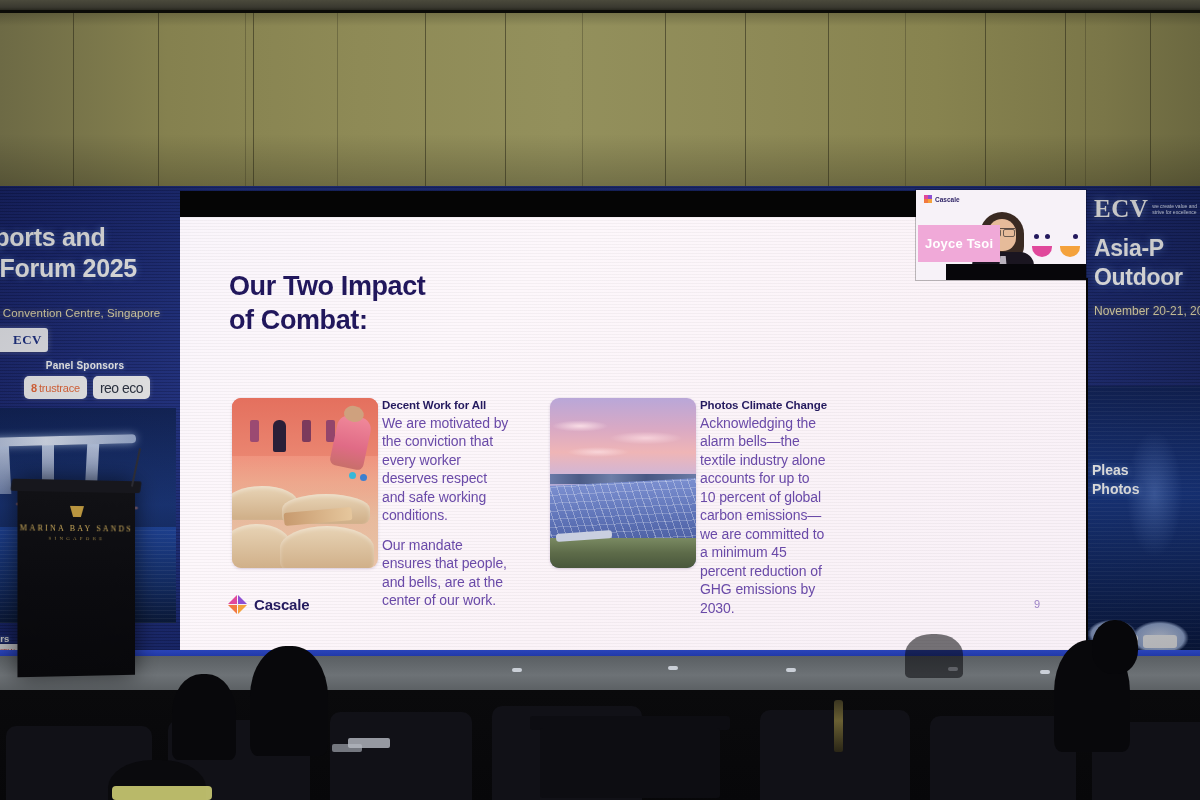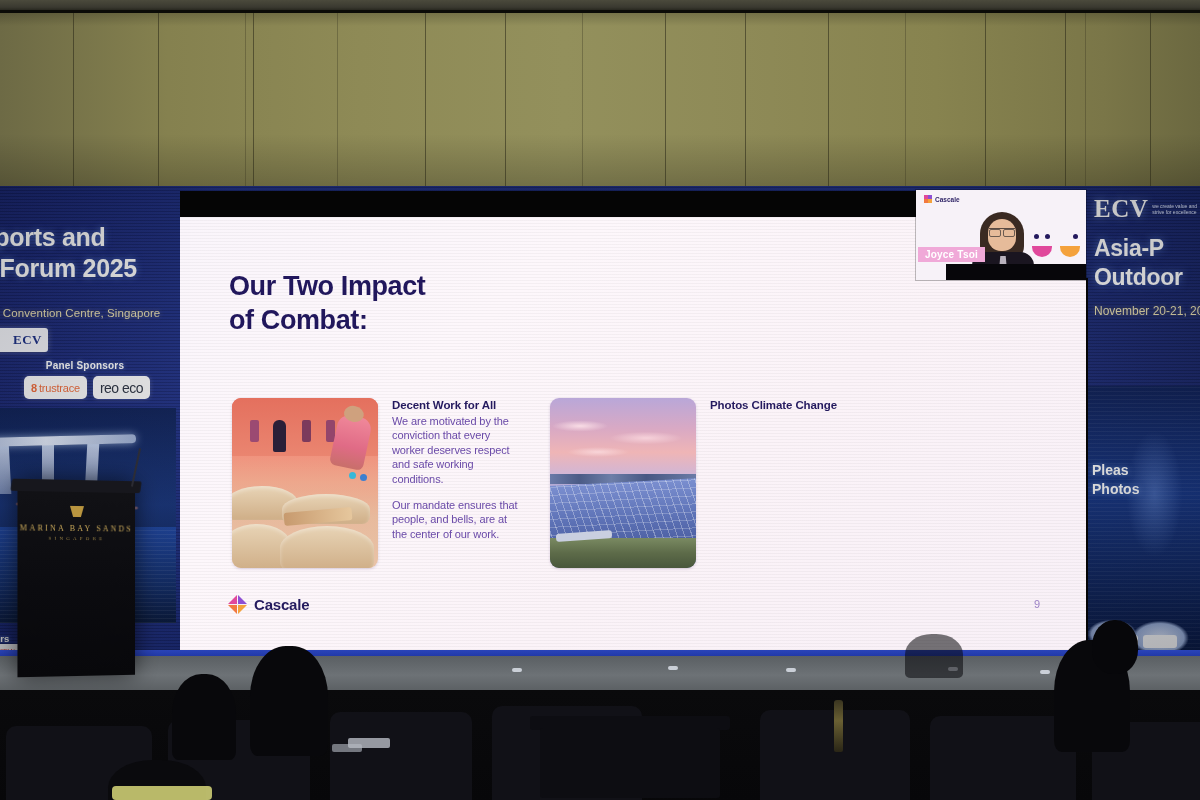"Joyce Tsoi" .pip .nametag { font-size: 10px -> 13px; padding: 2px 7px -> 11px 7px }
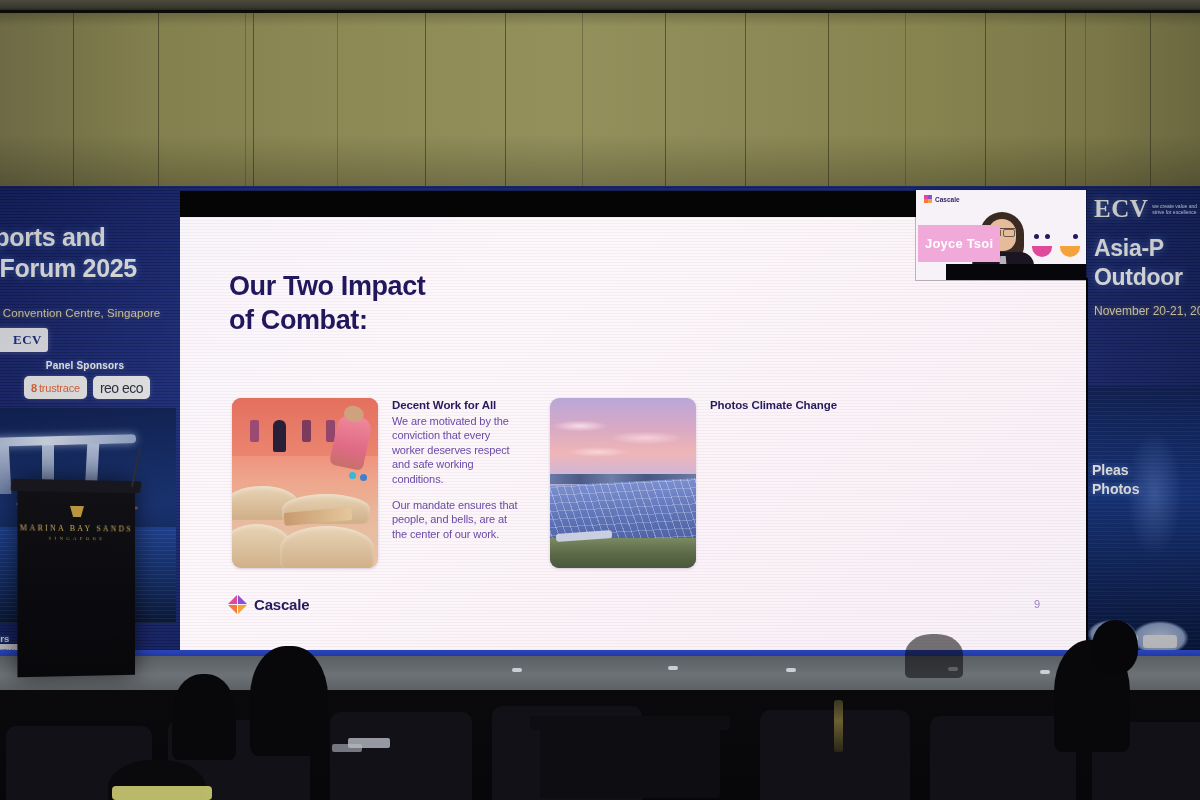"Decent Work for All" .col-inner { gap: 14px -> 4px }
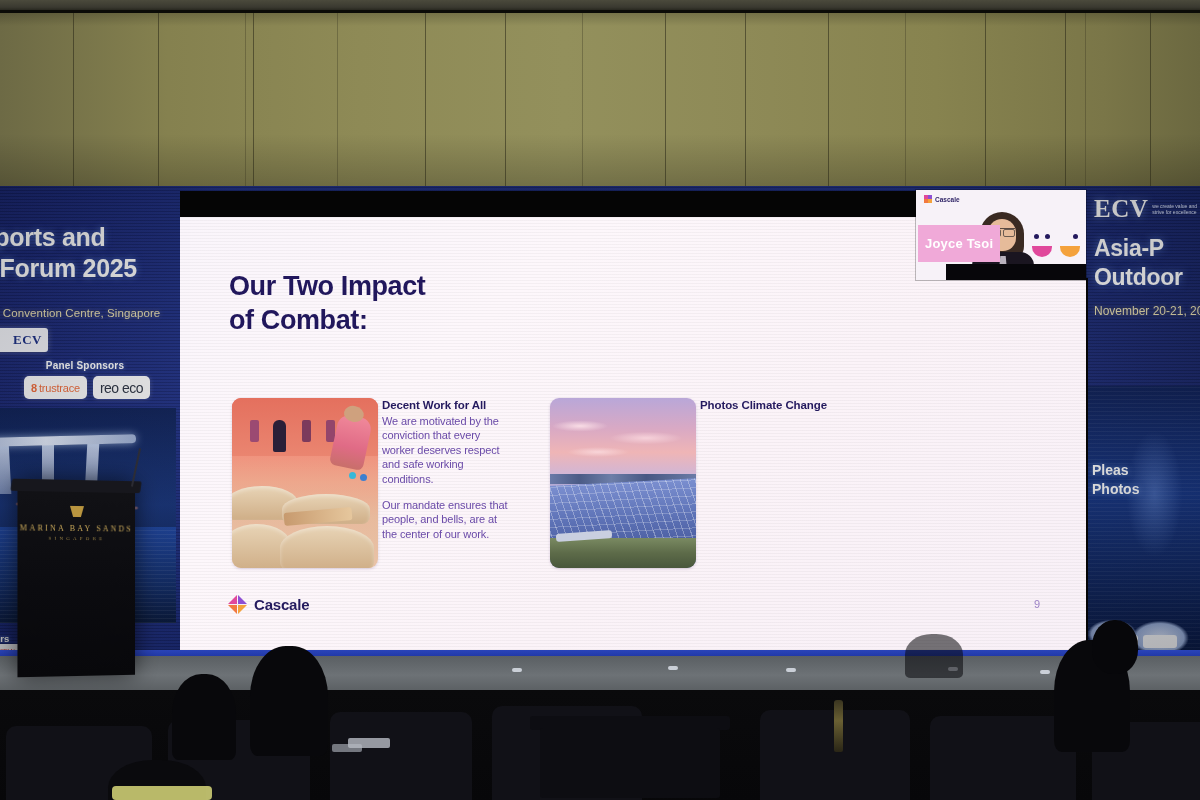"We are motivated by the" .txt p { font-size: 11px -> 14px }
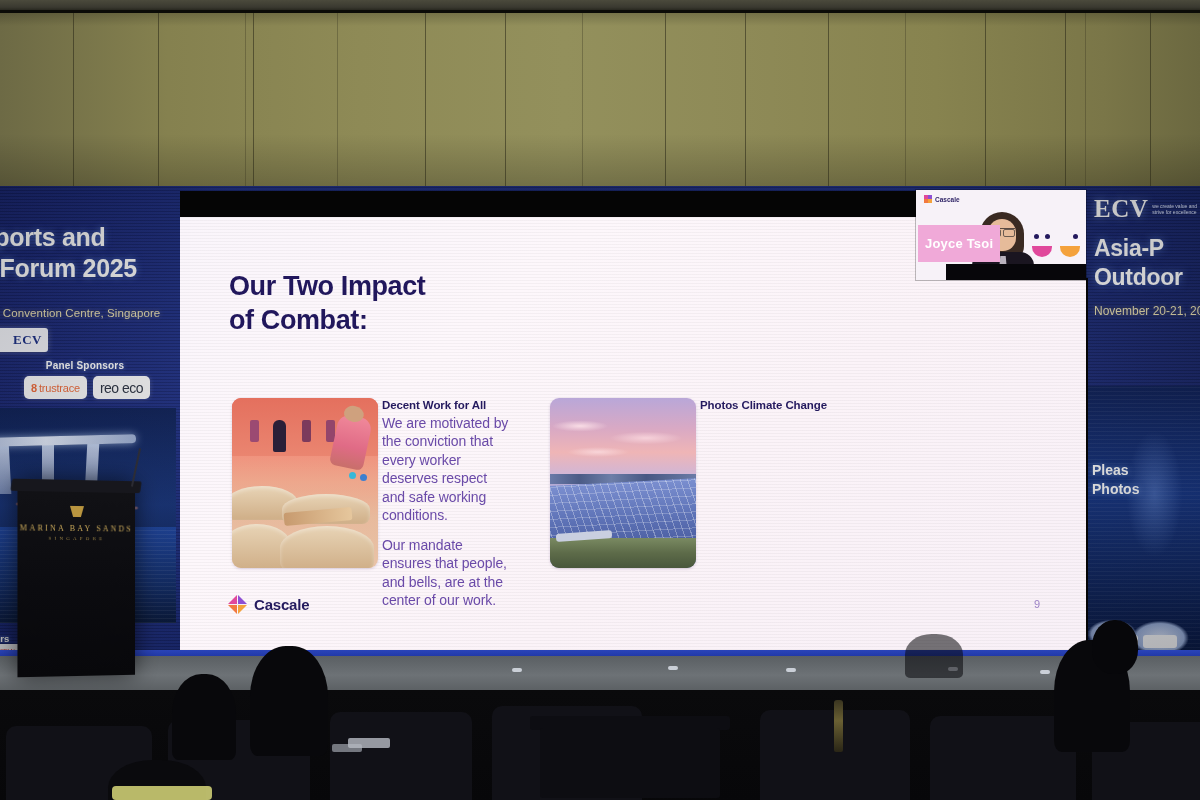"Acknowledging the alarm bells—the" p { html: none -> <p>Acknowledging the alarm bells—the textile industry alone accounts for up to 10 percent of global carbon emissions—we are committed to a minimum 45 percent reduction of GHG emissions by 2030.</p> }
